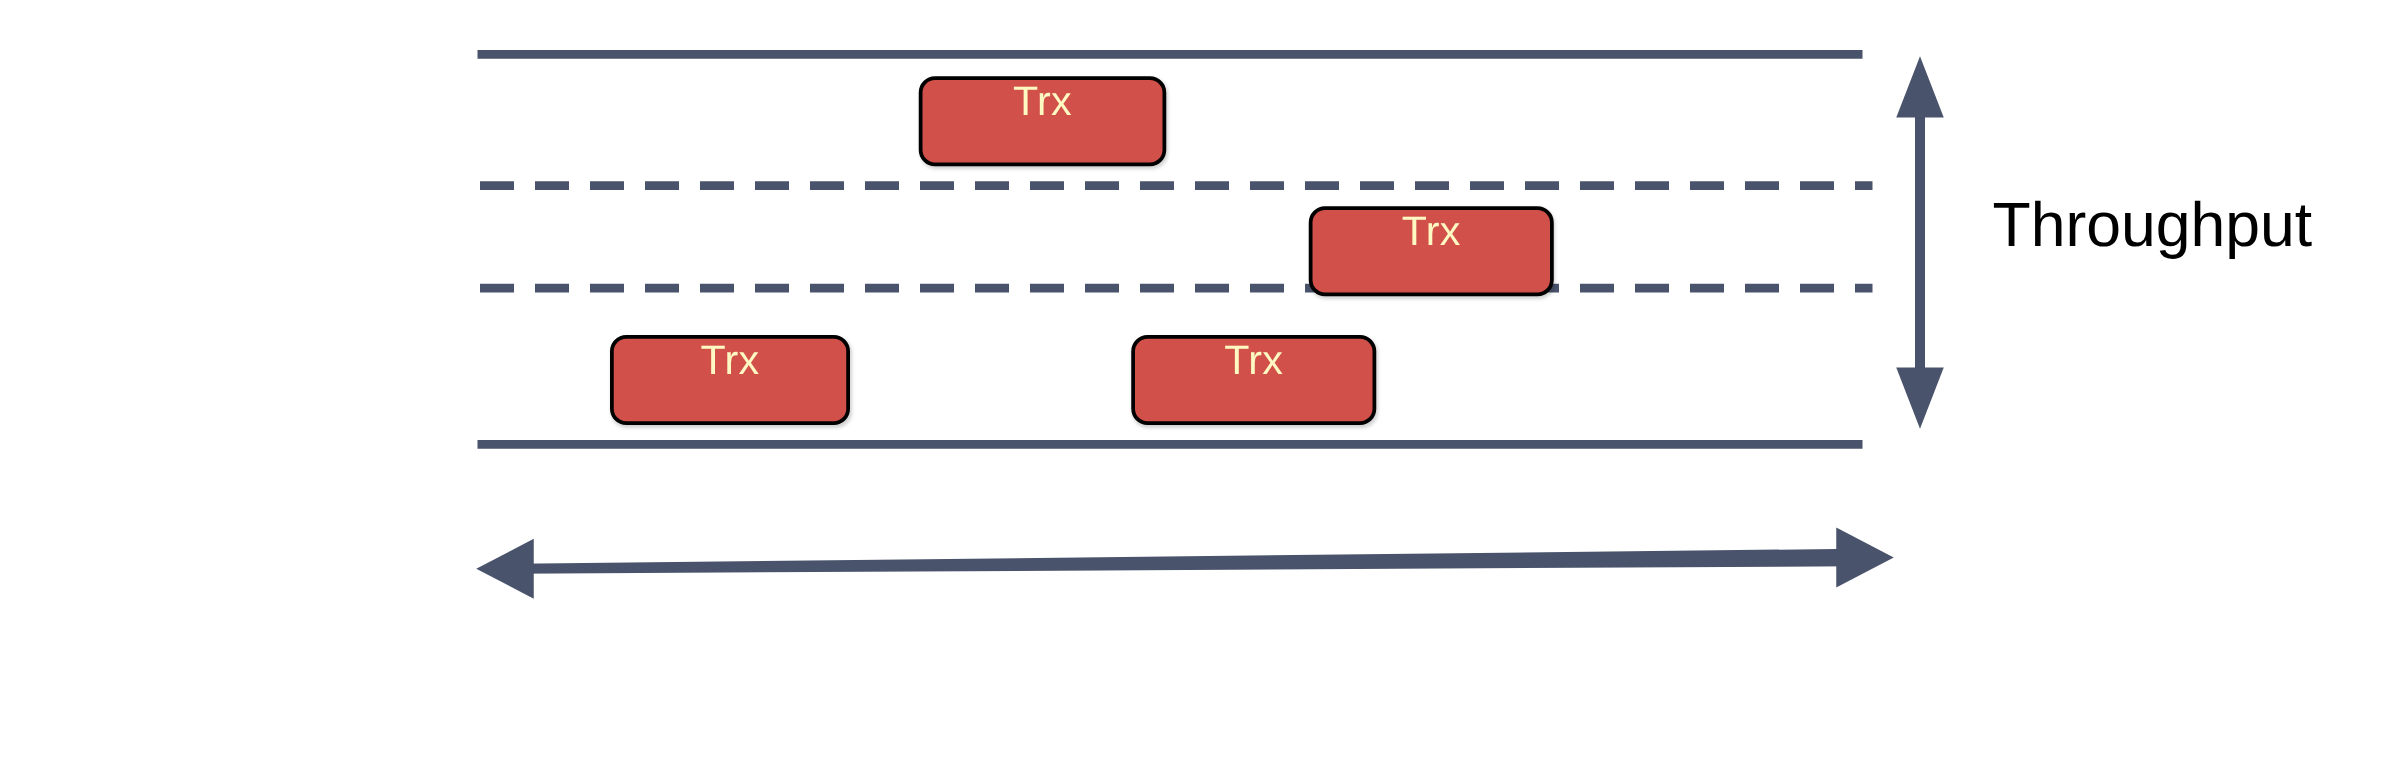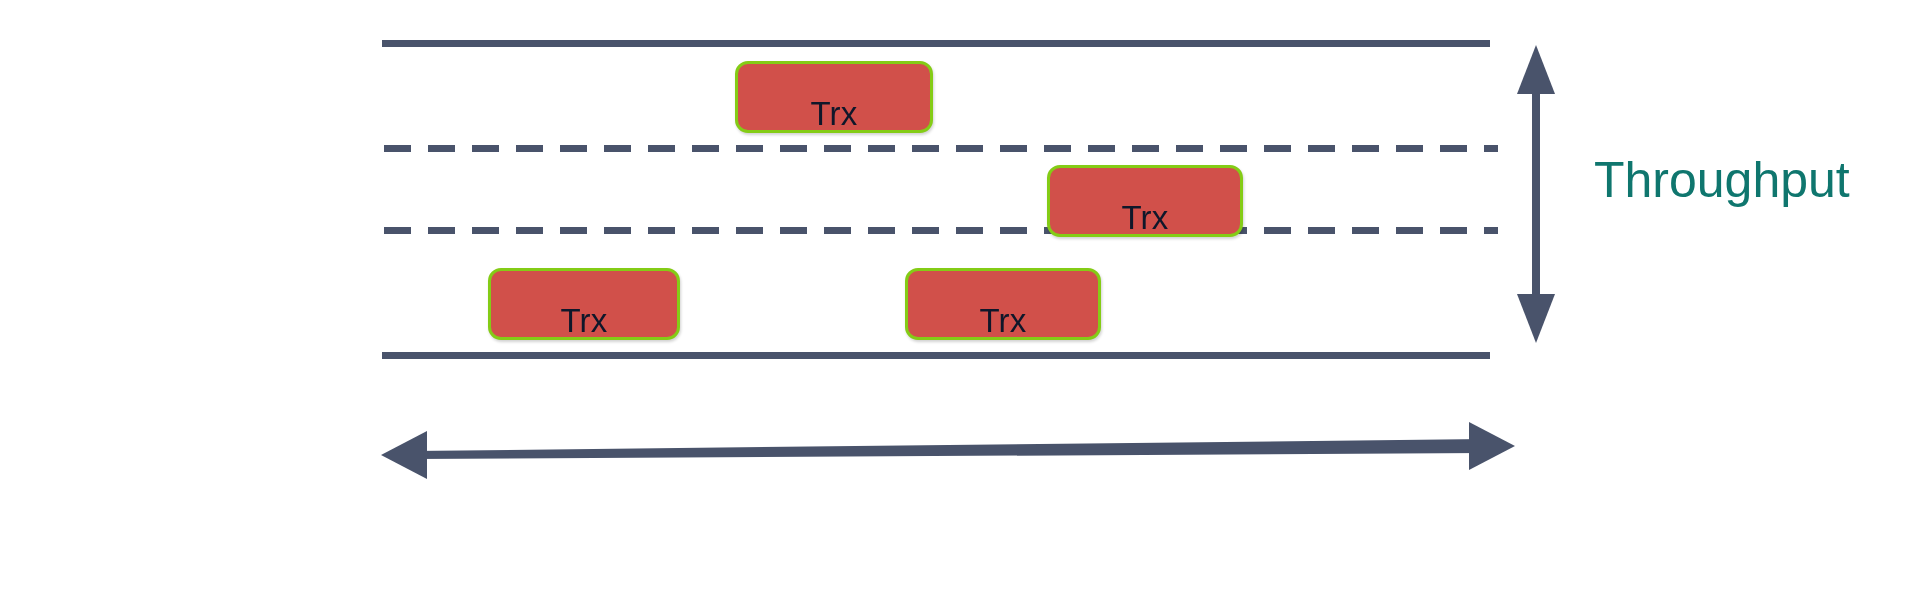"Trx" .trx-box { align-items: flex-end -> flex-start; border: 3px solid #84cc16 -> 3px solid #000000; color: #0f172a -> #fef9c3 }
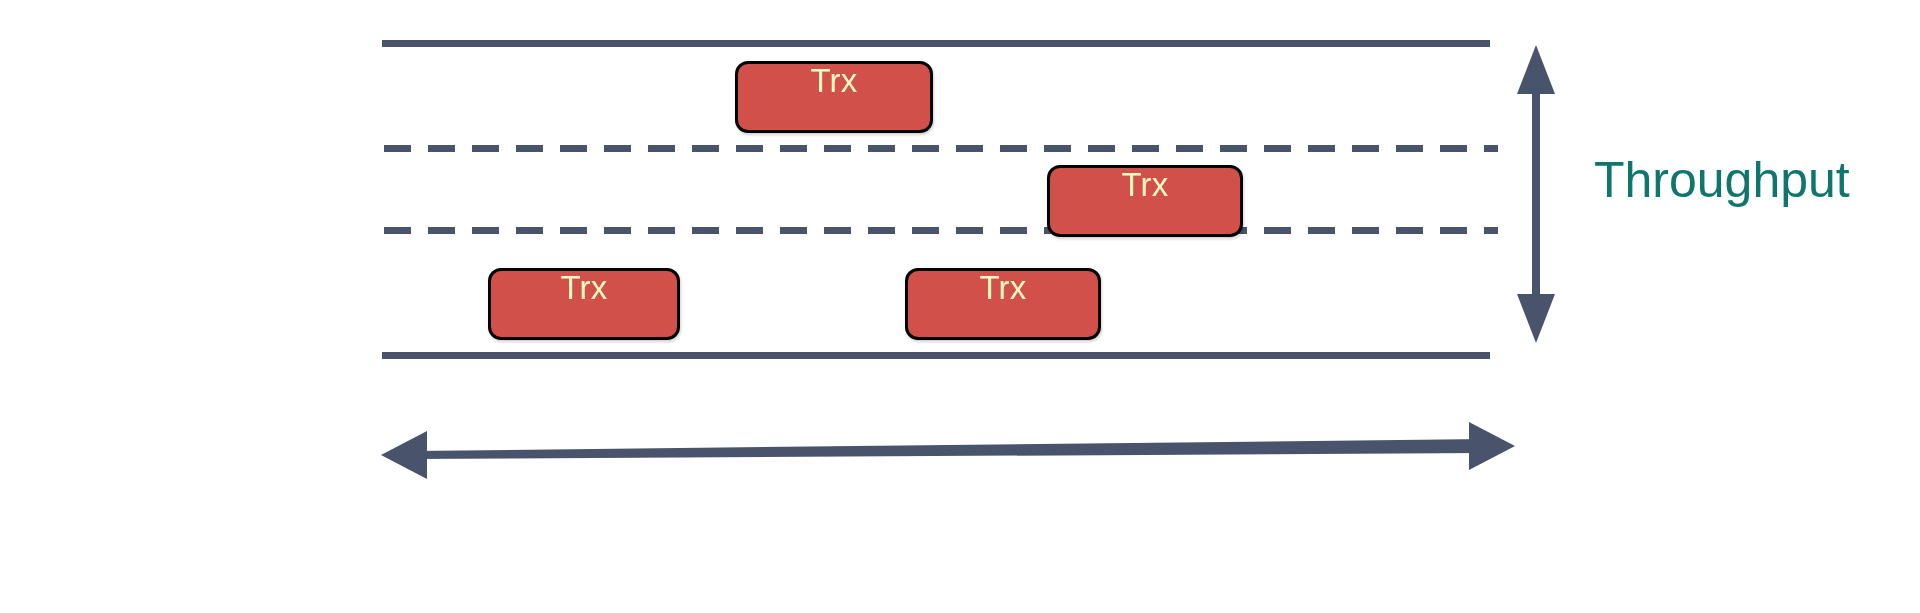"Throughput" .axis-label { color: #0f766e -> #000000 }
